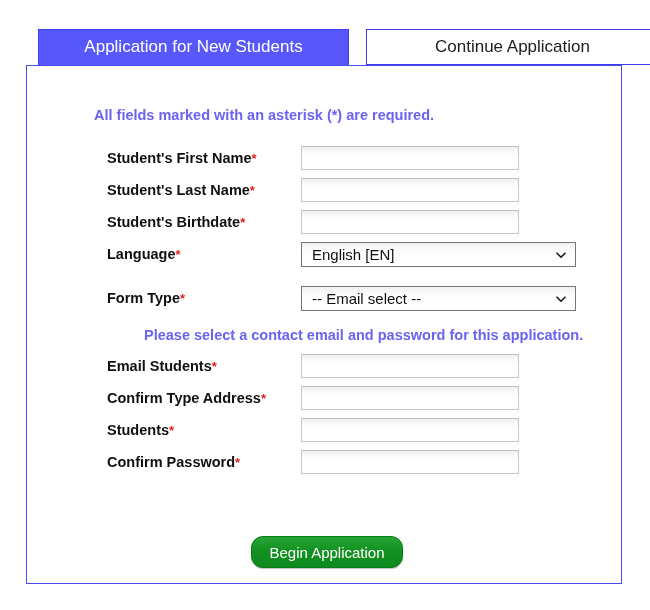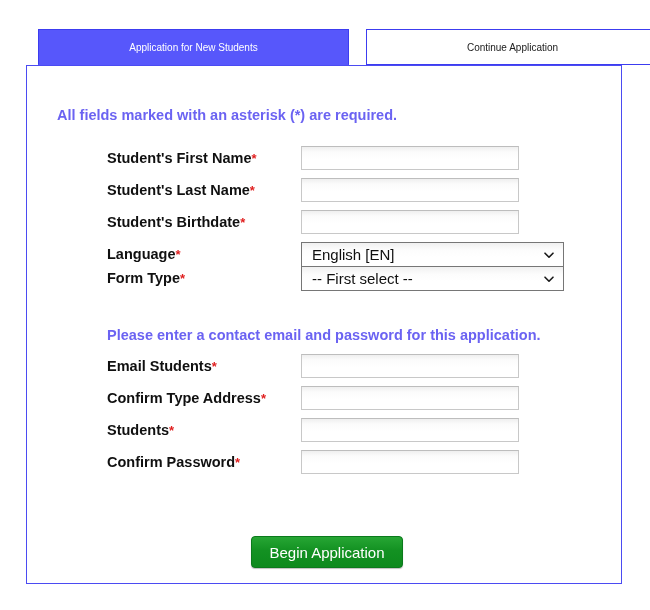"Application for New Students" .tab { font-size: 10px -> 17px }
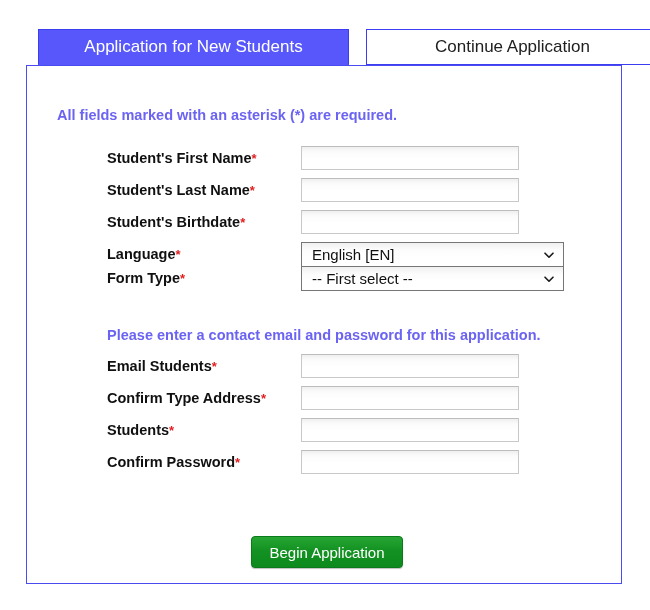"All fields marked with an" .notice { margin-left: none -> 37px }
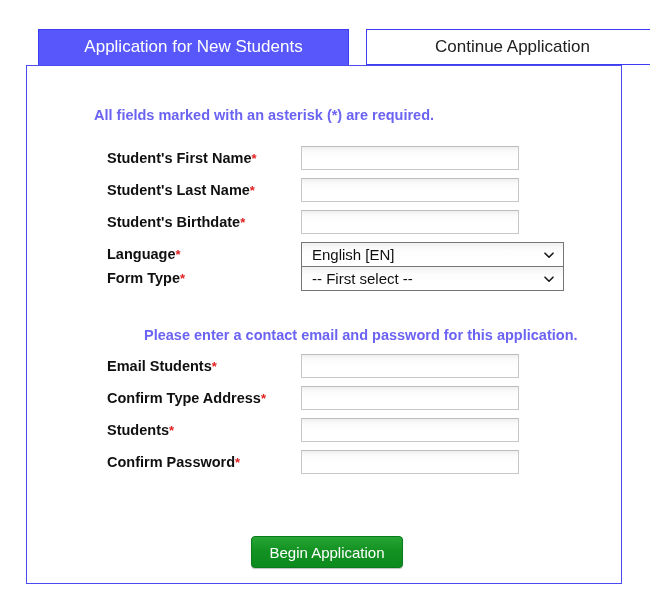"English [EN]" .select-wrap { padding-left: none -> 12px }
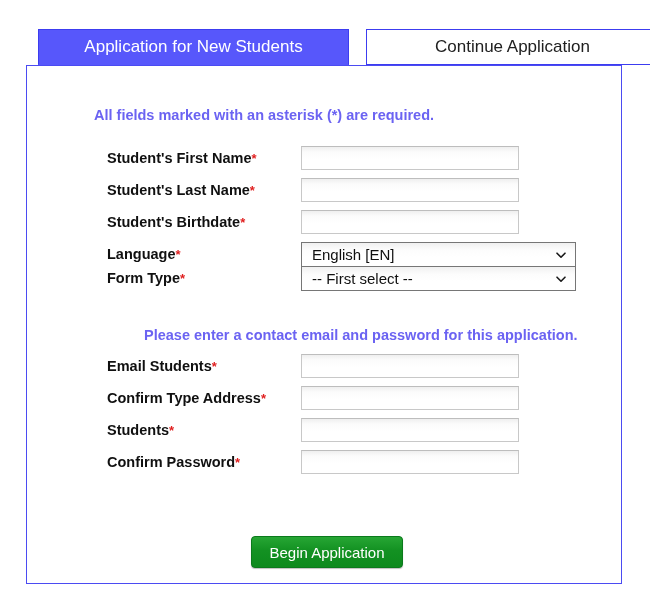"Form Type*" #row-form-type { top: 200px -> 220px }
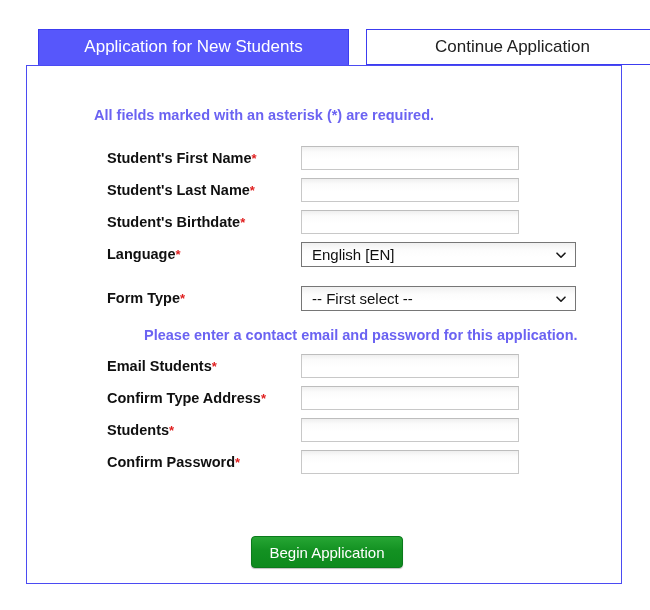"-- First select --" span.select-value { text: First -> Email }
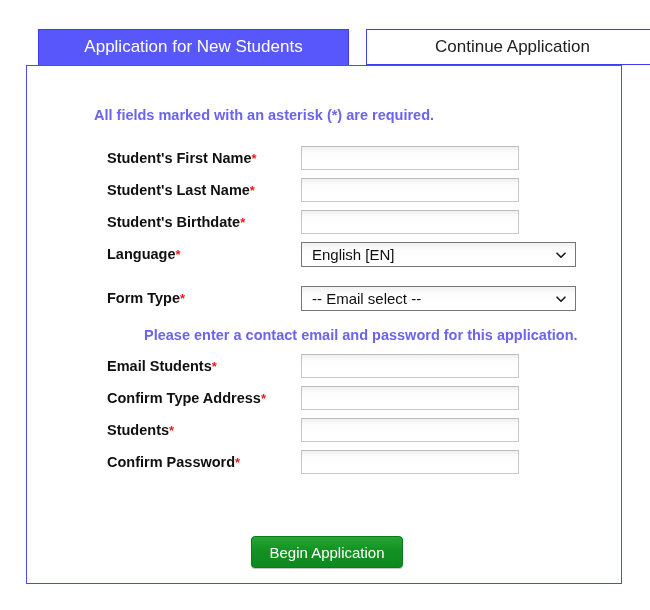"Please enter a contact email" div.notice { text: enter -> select }
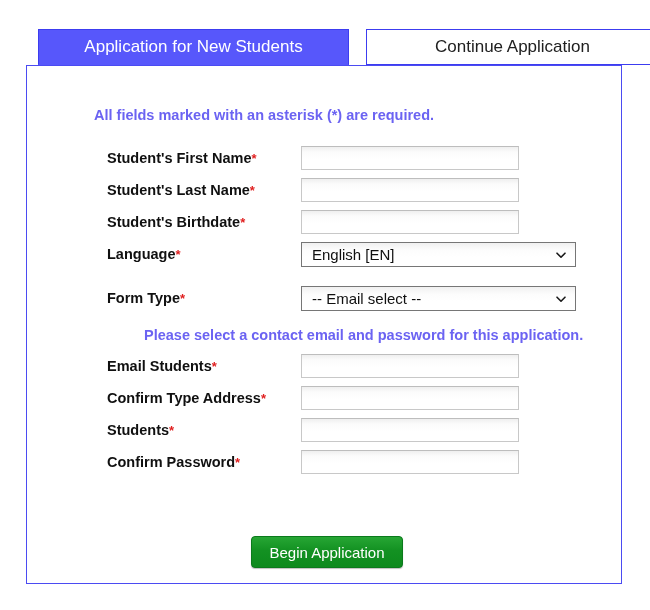"Begin Application" #begin-application-button { border-radius: 4px -> 12px }
